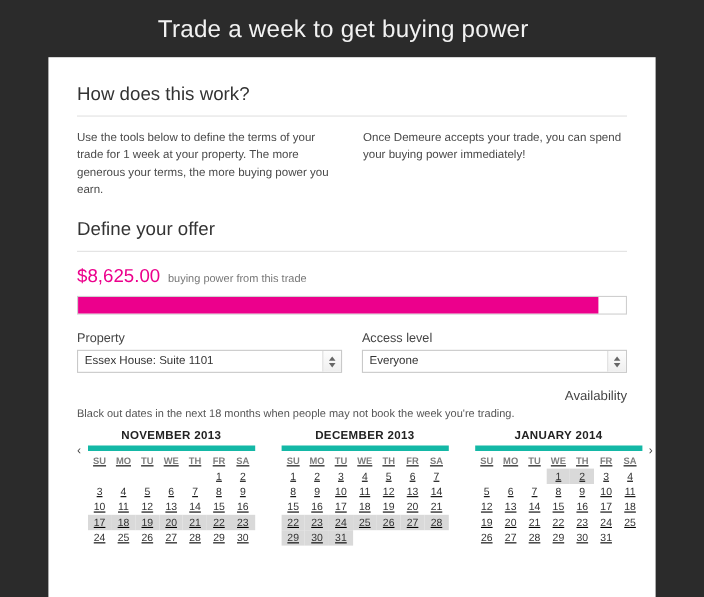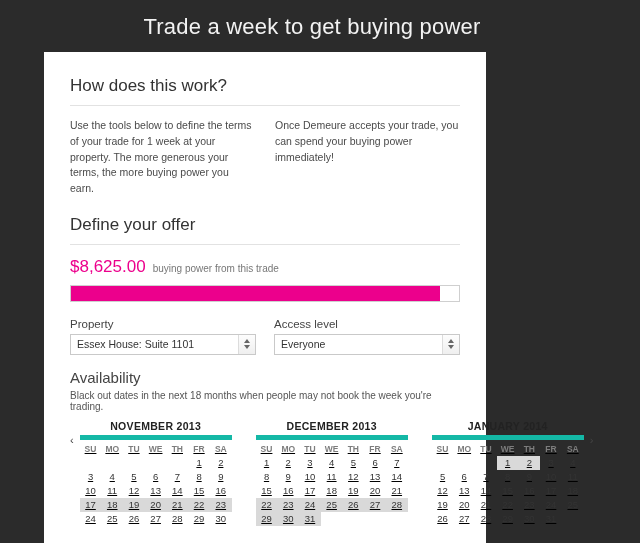"How does this work?" .card { width: 442px -> 552px }
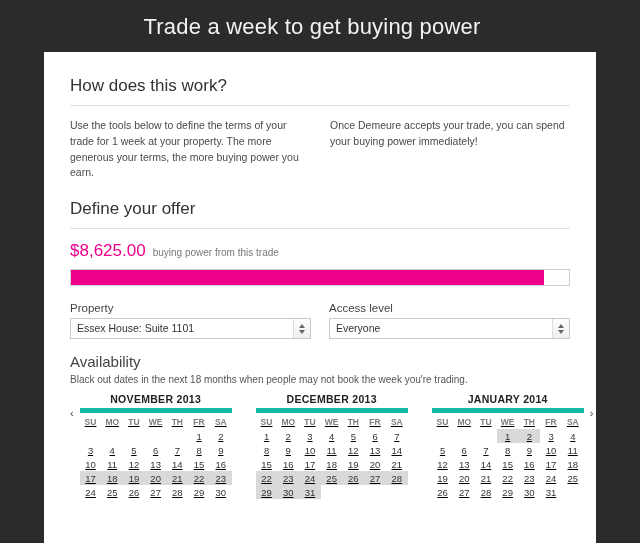"Availability" .avail-title { font-size: 15px -> 12px; text-align: none -> right }
